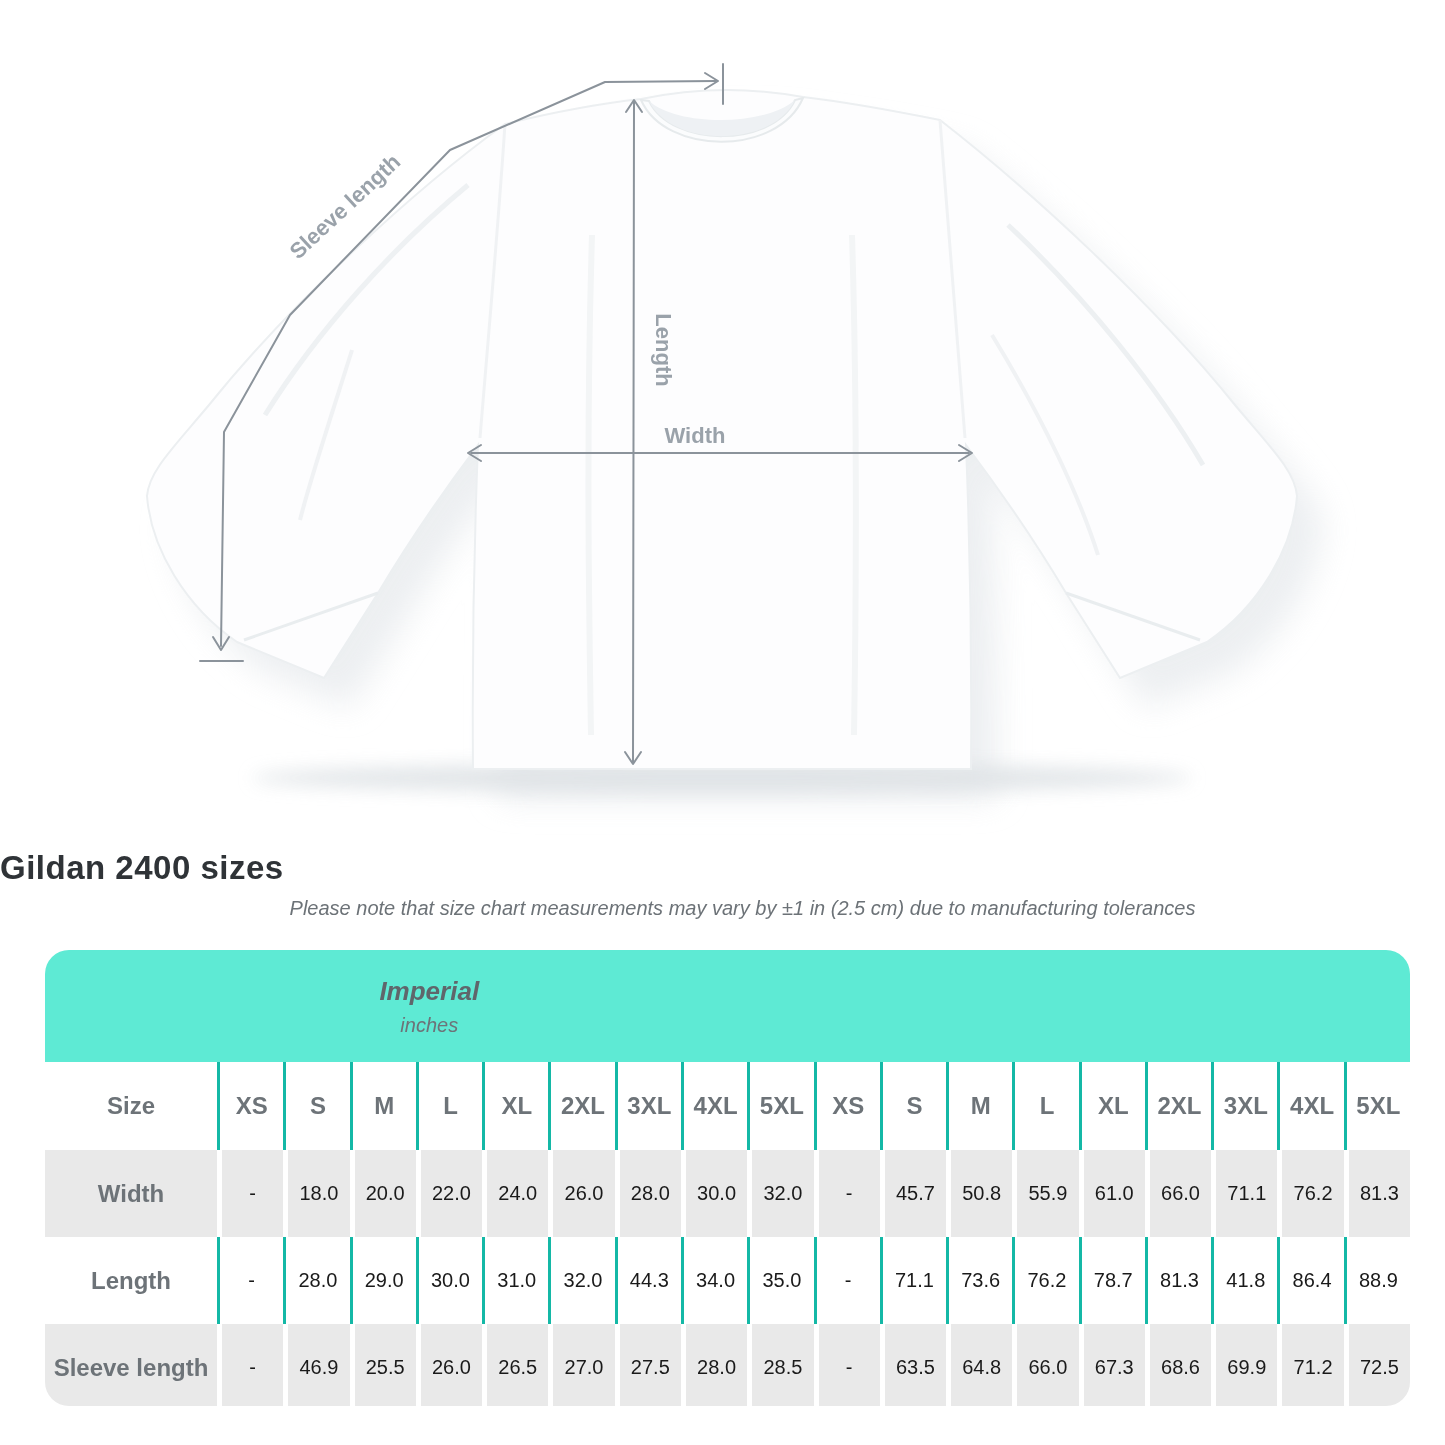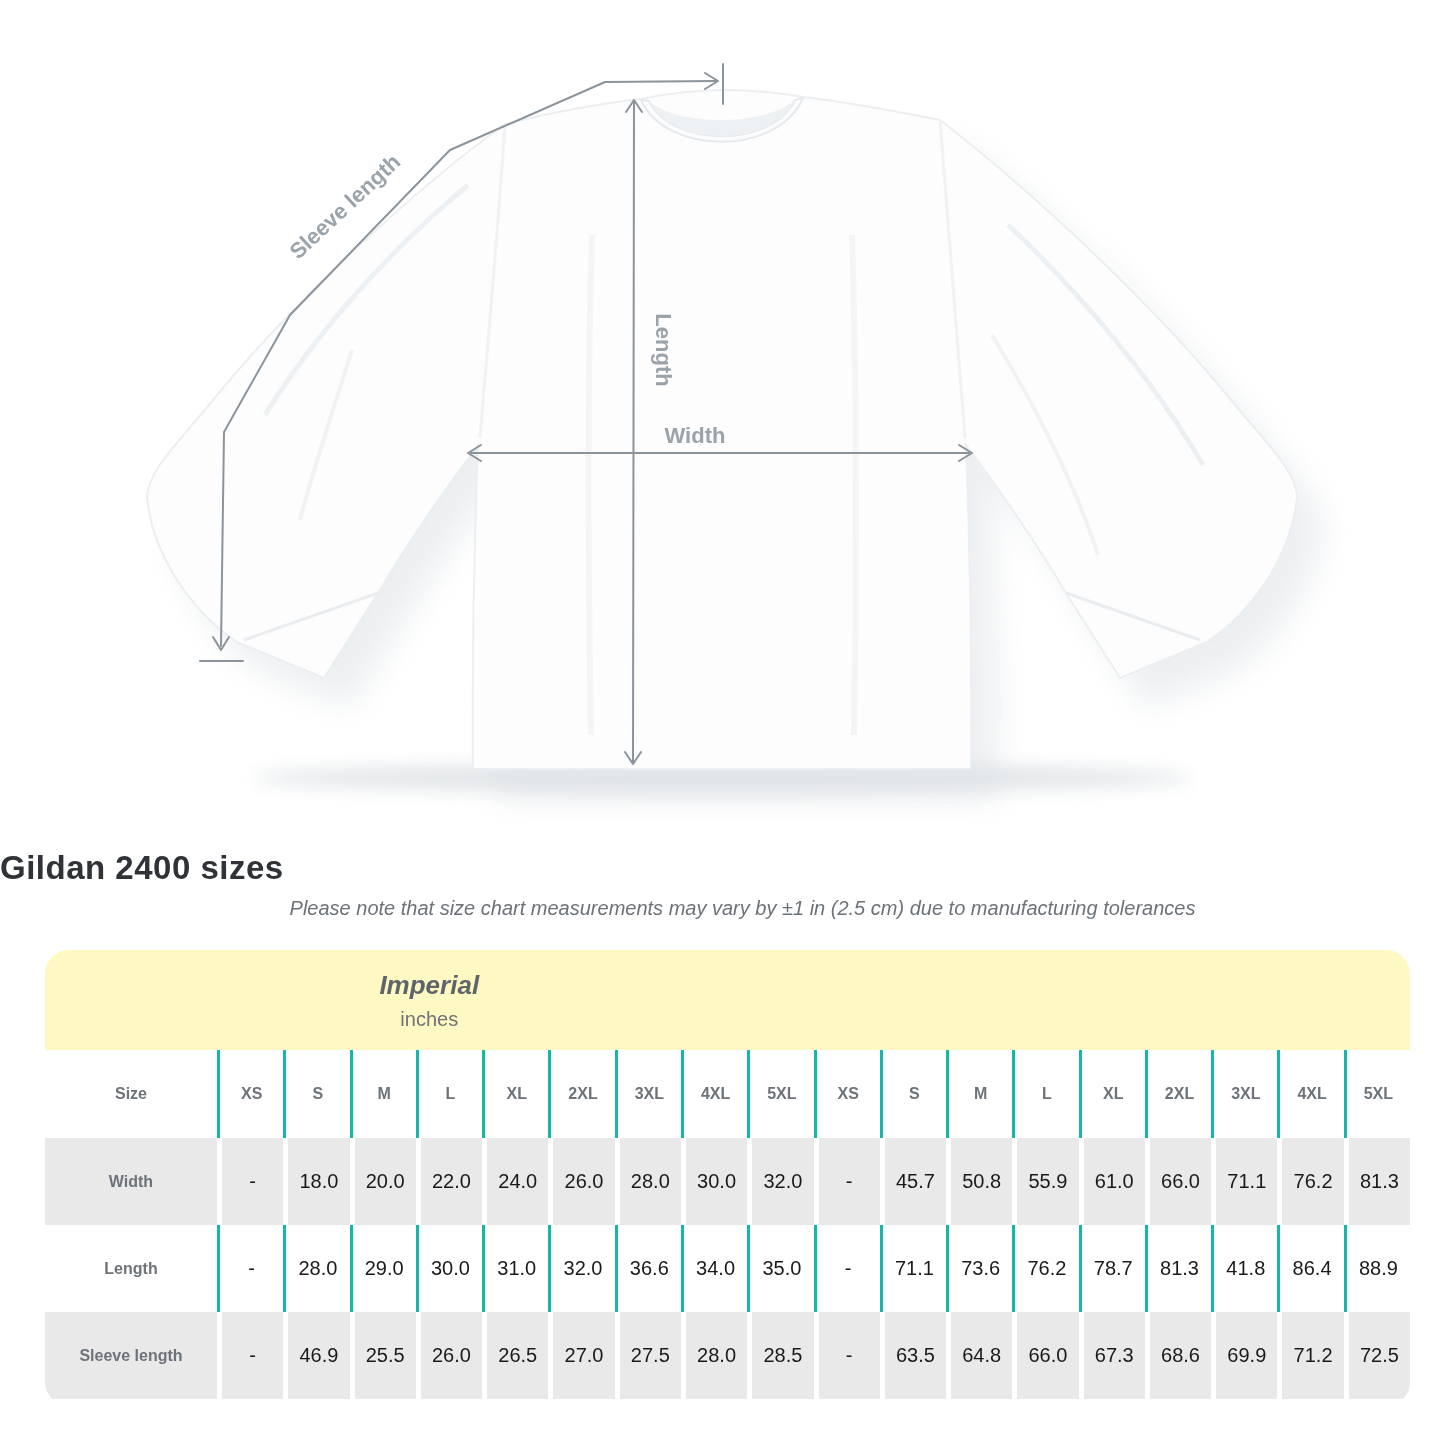"Imperial" .band { background: #fef9c3 -> #5eead4; height: 100px -> 112px }
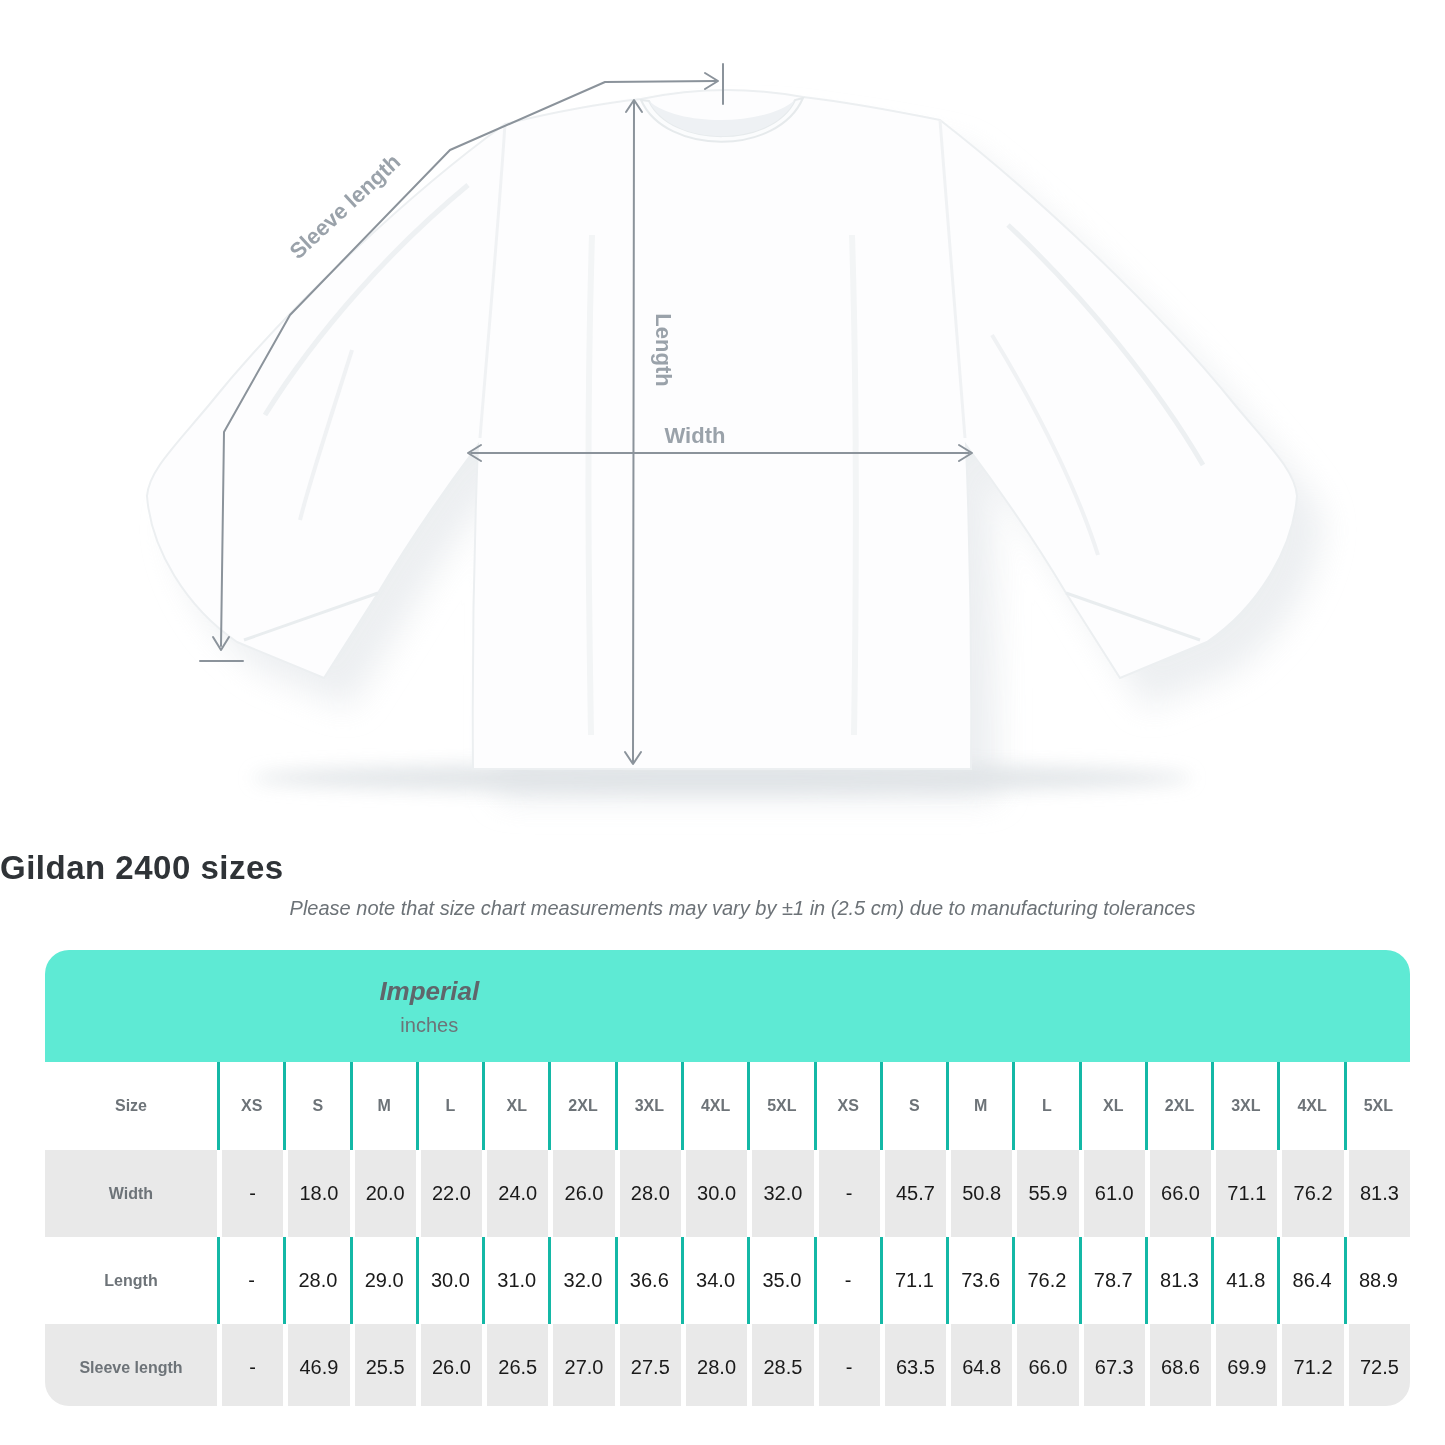"inches" .unit-sub { font-style: none -> italic }
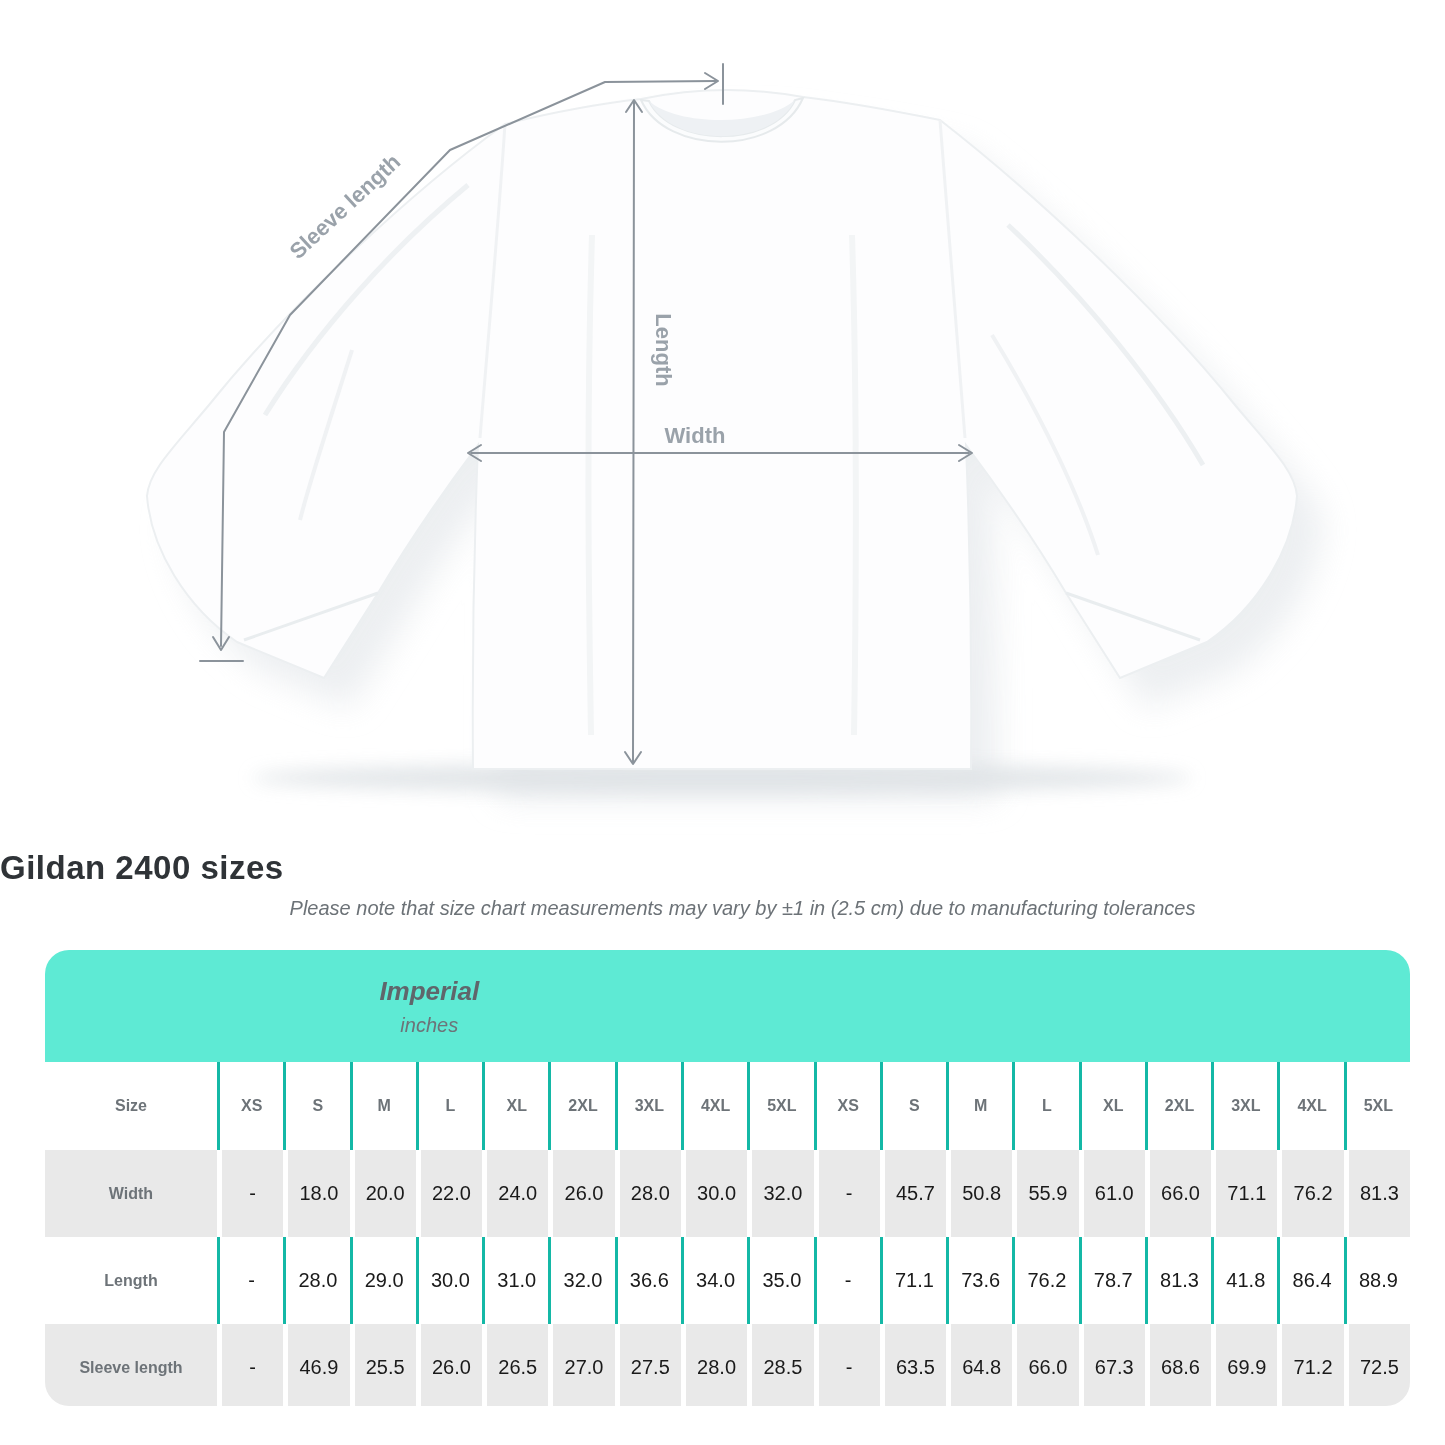"Size" .hdr { font-size: 16px -> 24px }
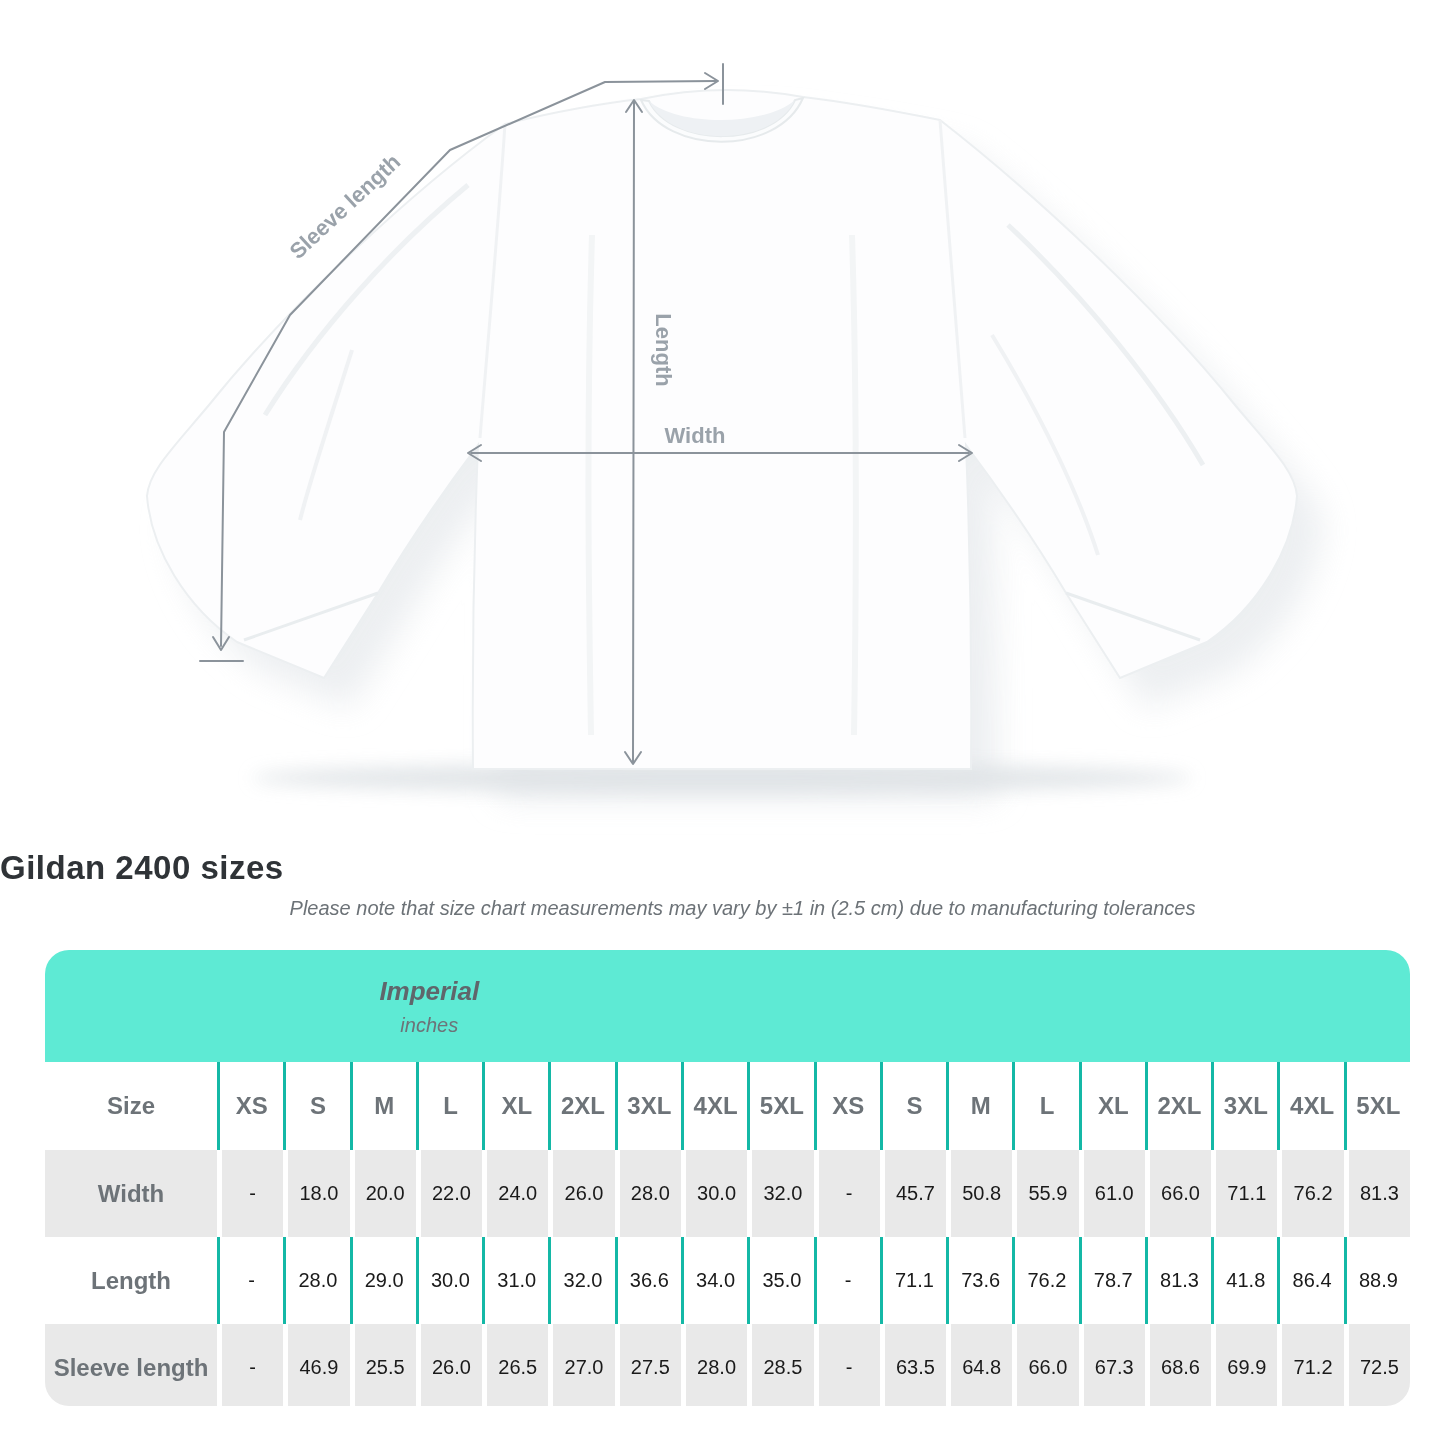"36.6" div.c { text: 36.6 -> 44.3 }
